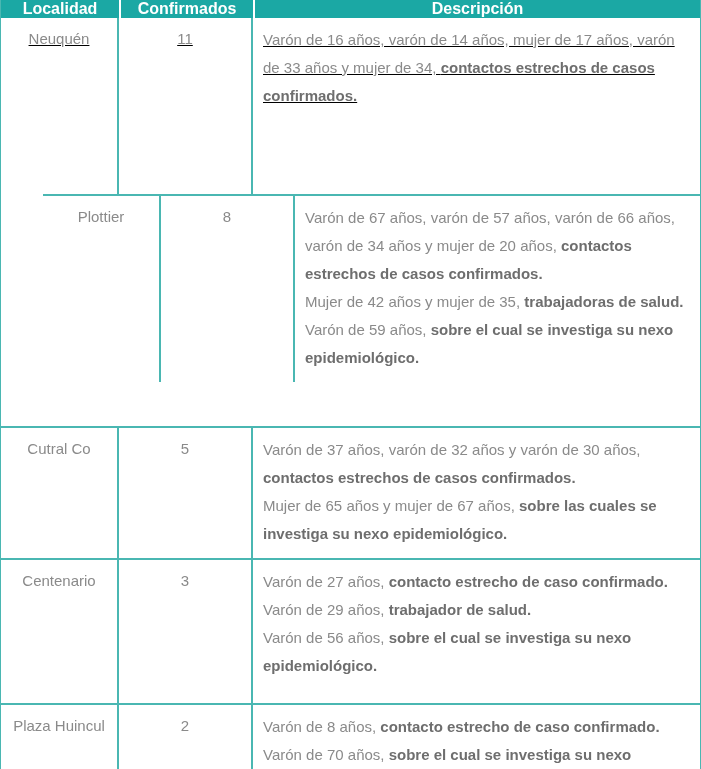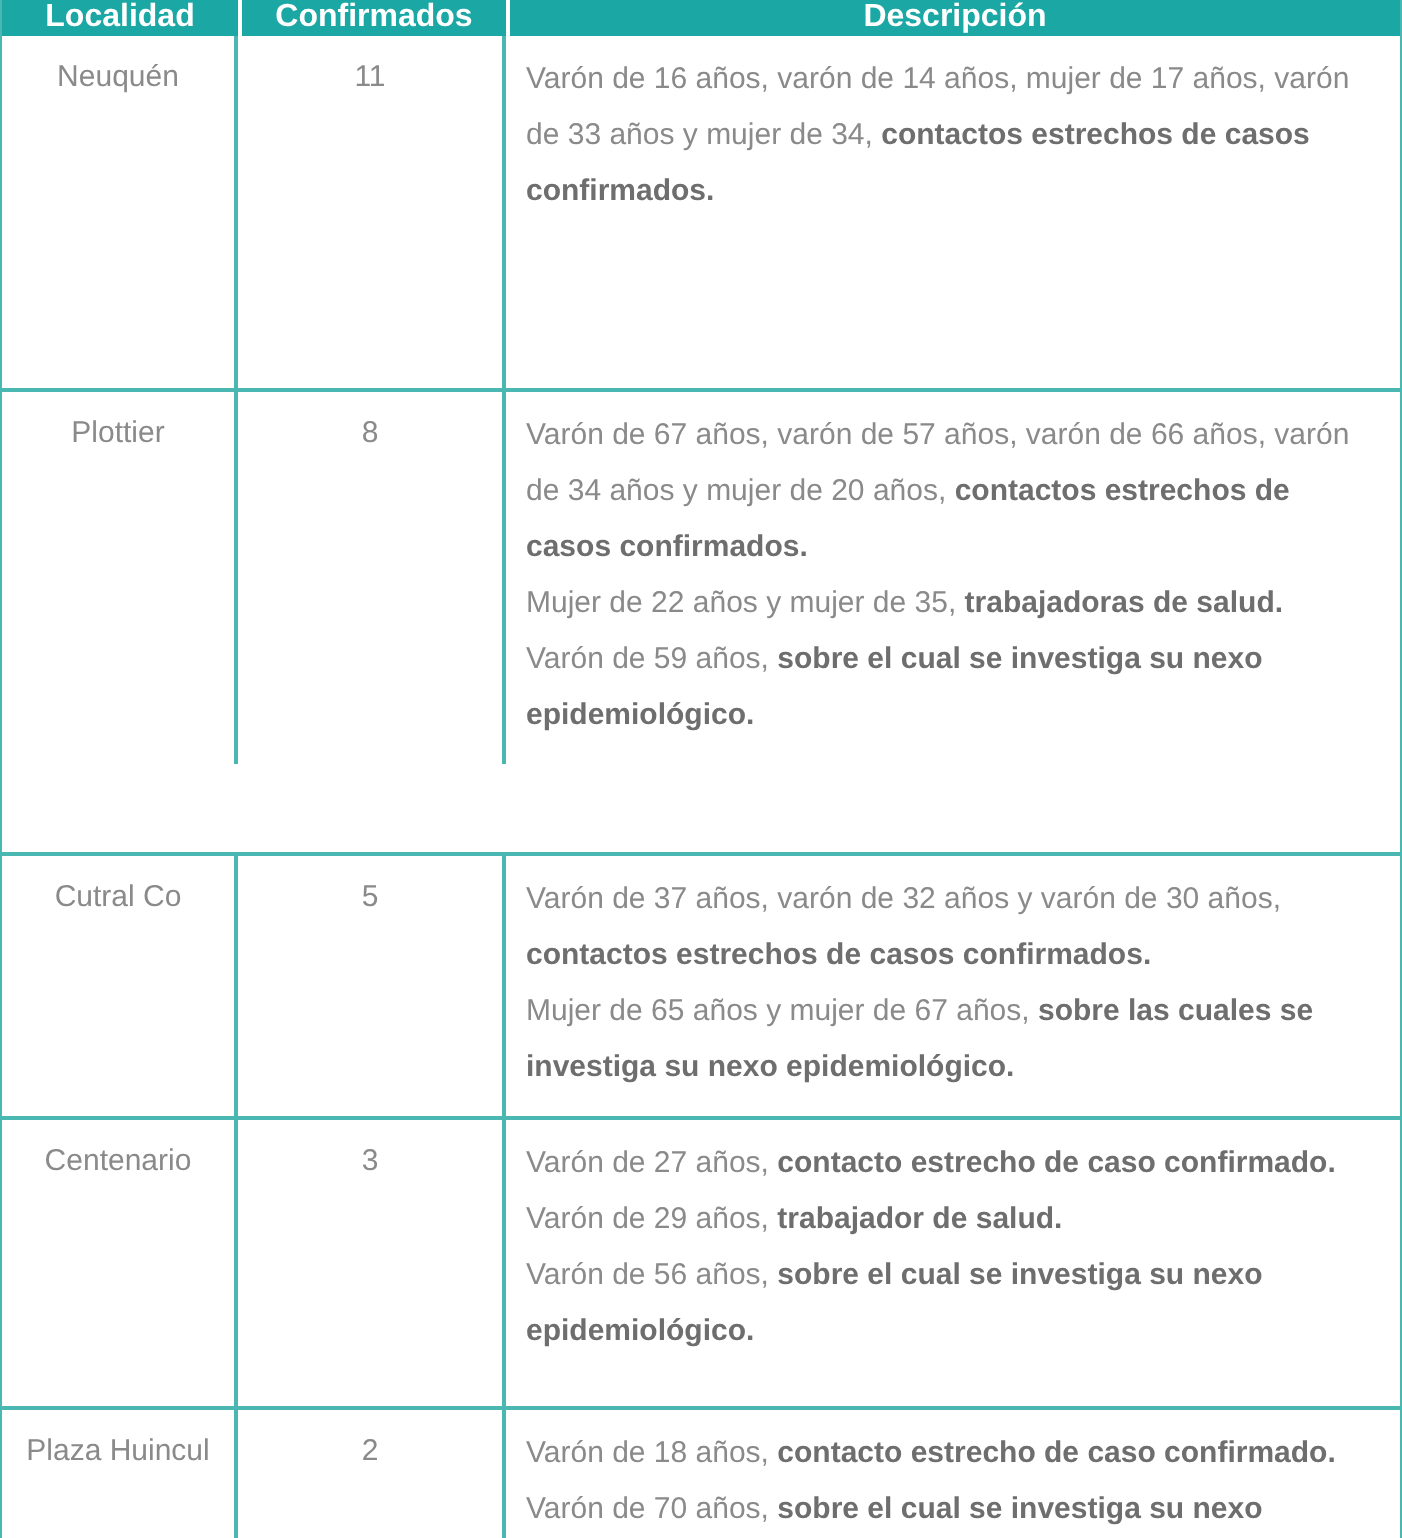"Neuquén" .row:nth-child(1) { text-decoration: none -> underline }
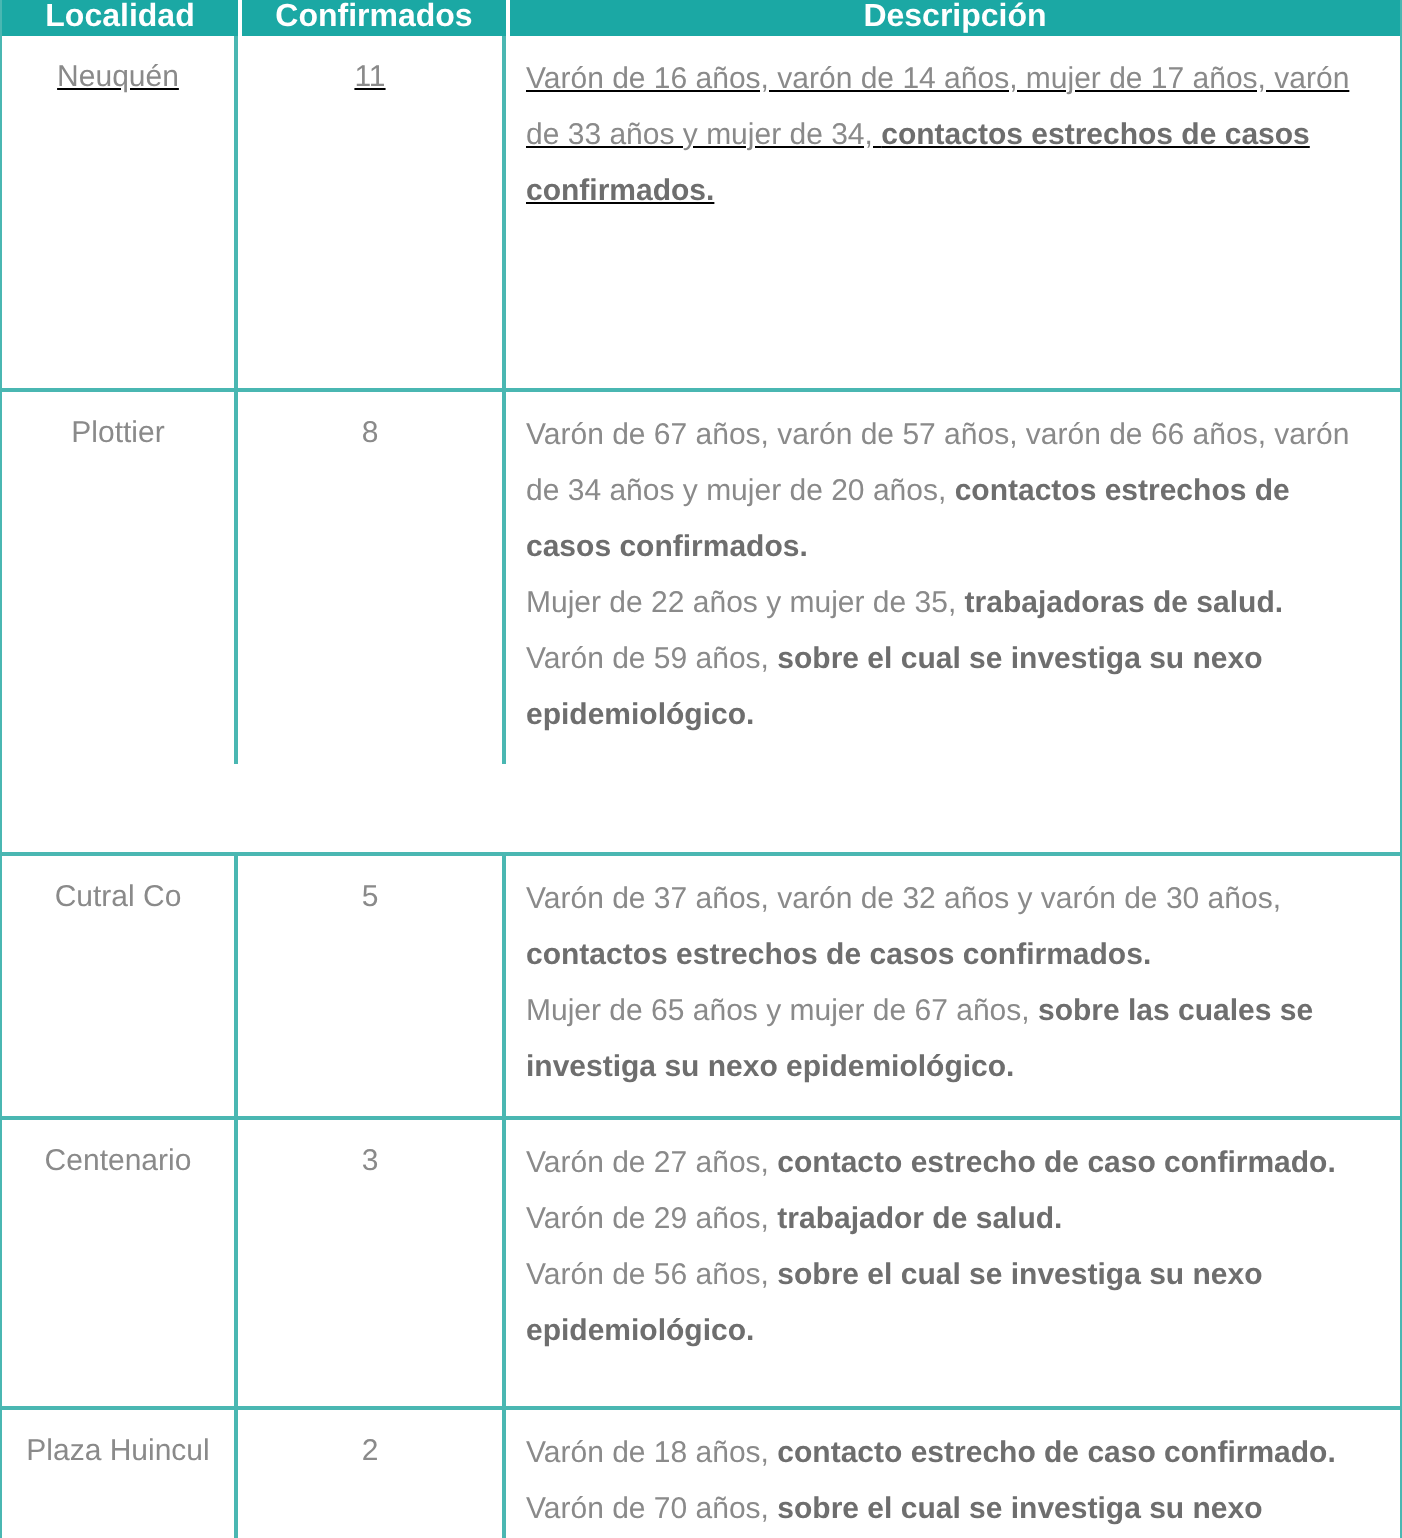"Plottier" .row:nth-child(2) { margin-left: none -> 42px }
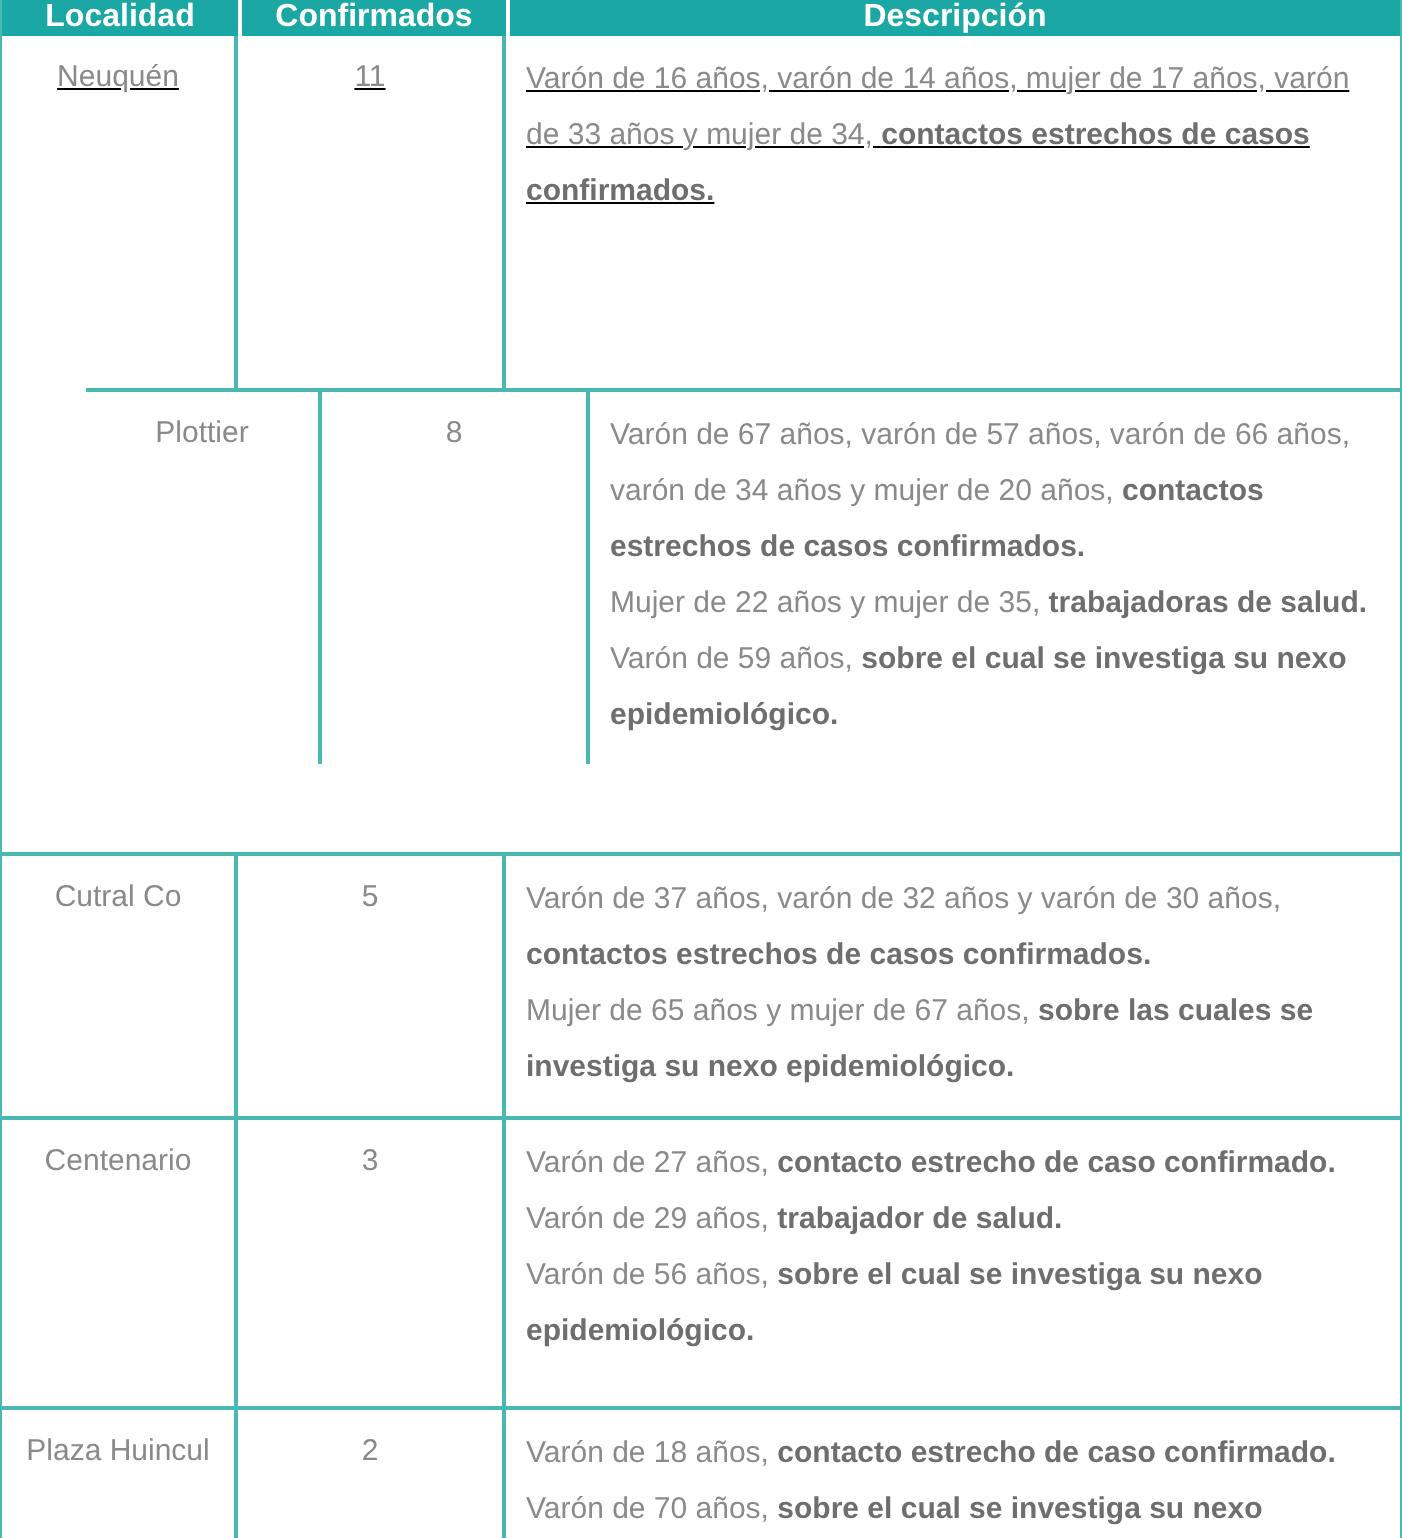"Mujer de 22 años y" span { text: 22 -> 42 }
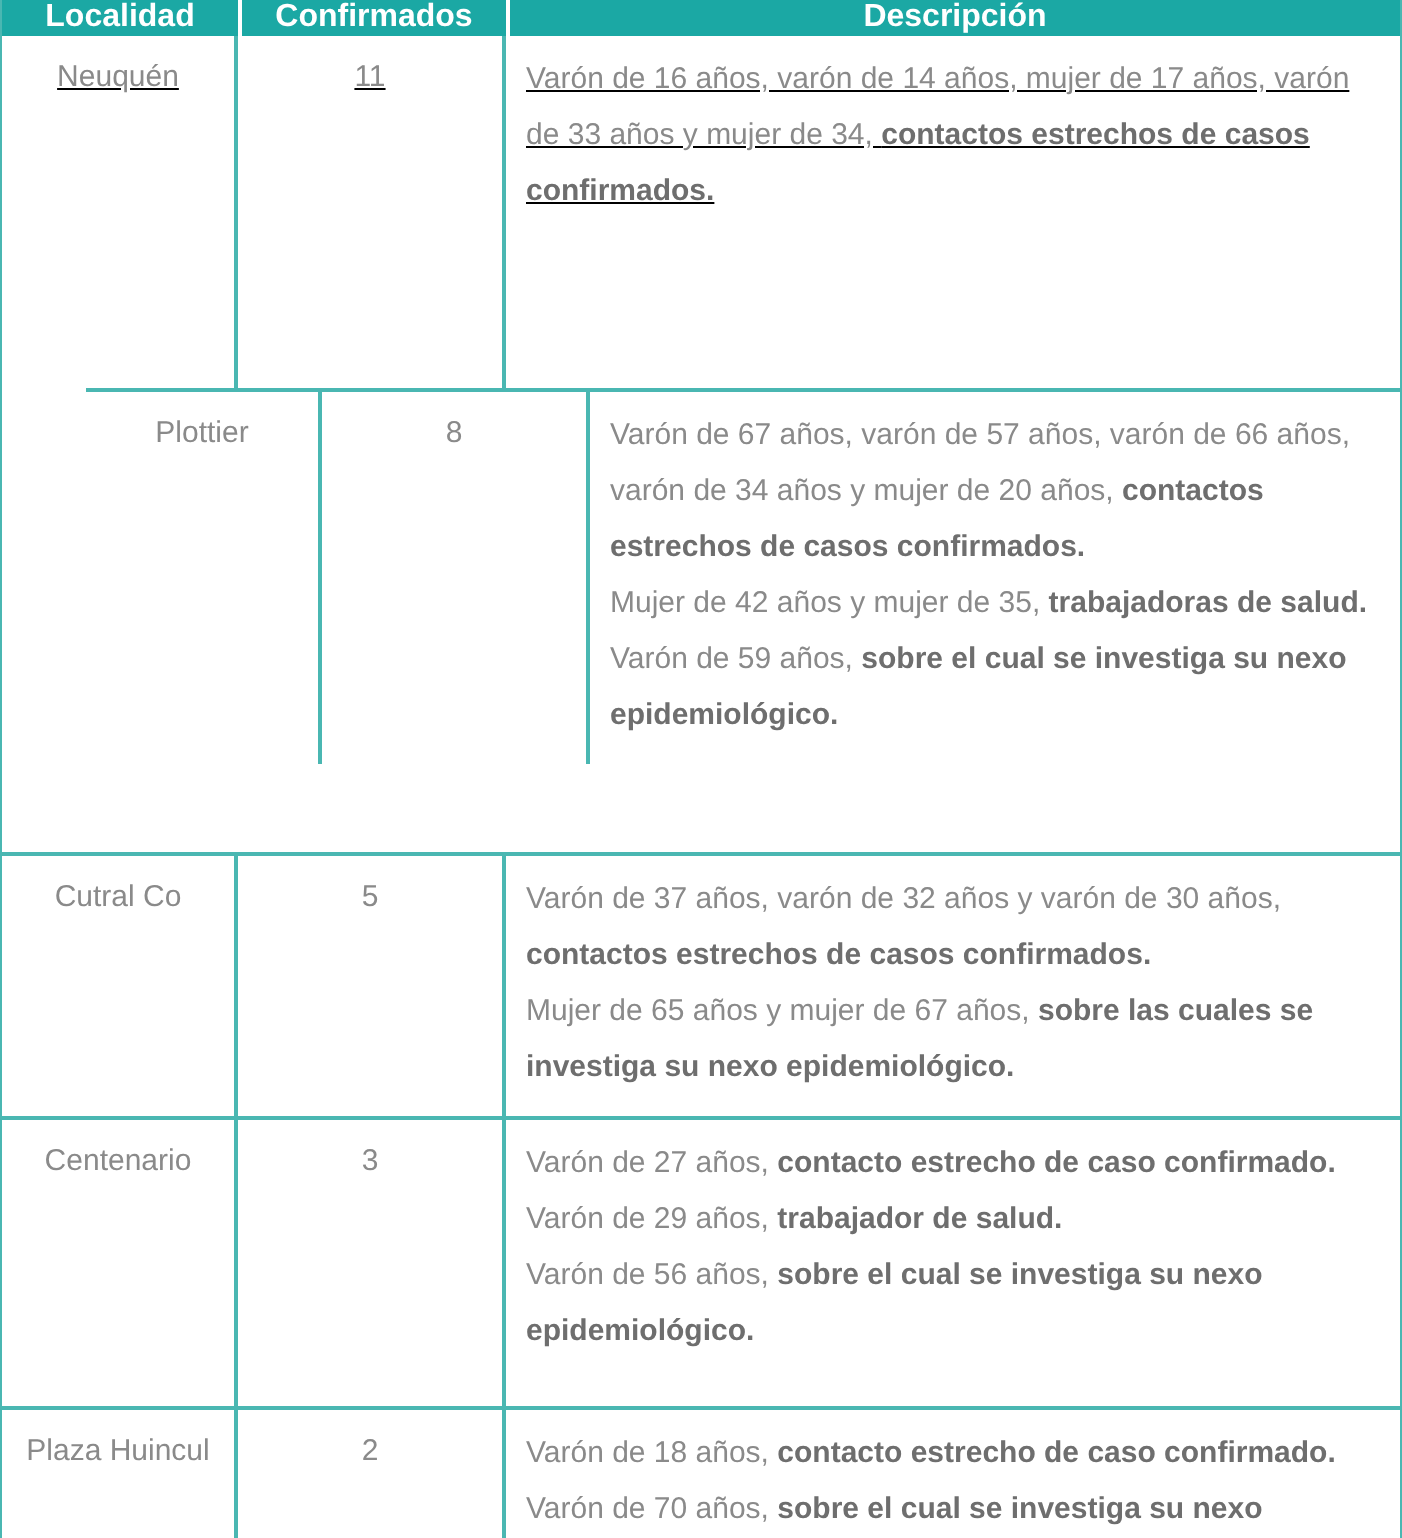"Varón de 18 años," span { text: 18 -> 8 }
